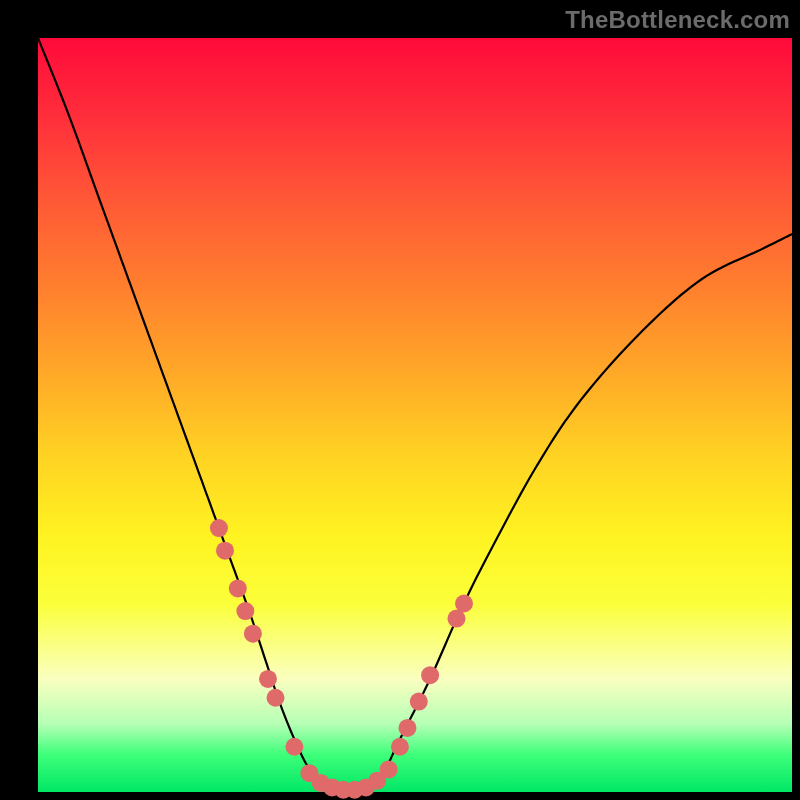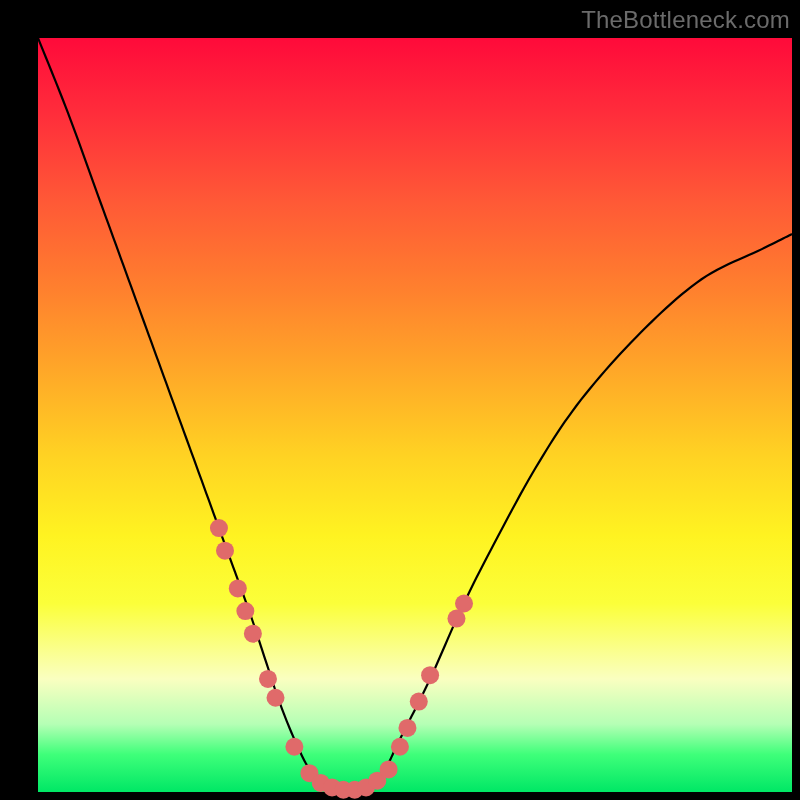"TheBottleneck.com" .watermark { font-weight: 400 -> 700 }
